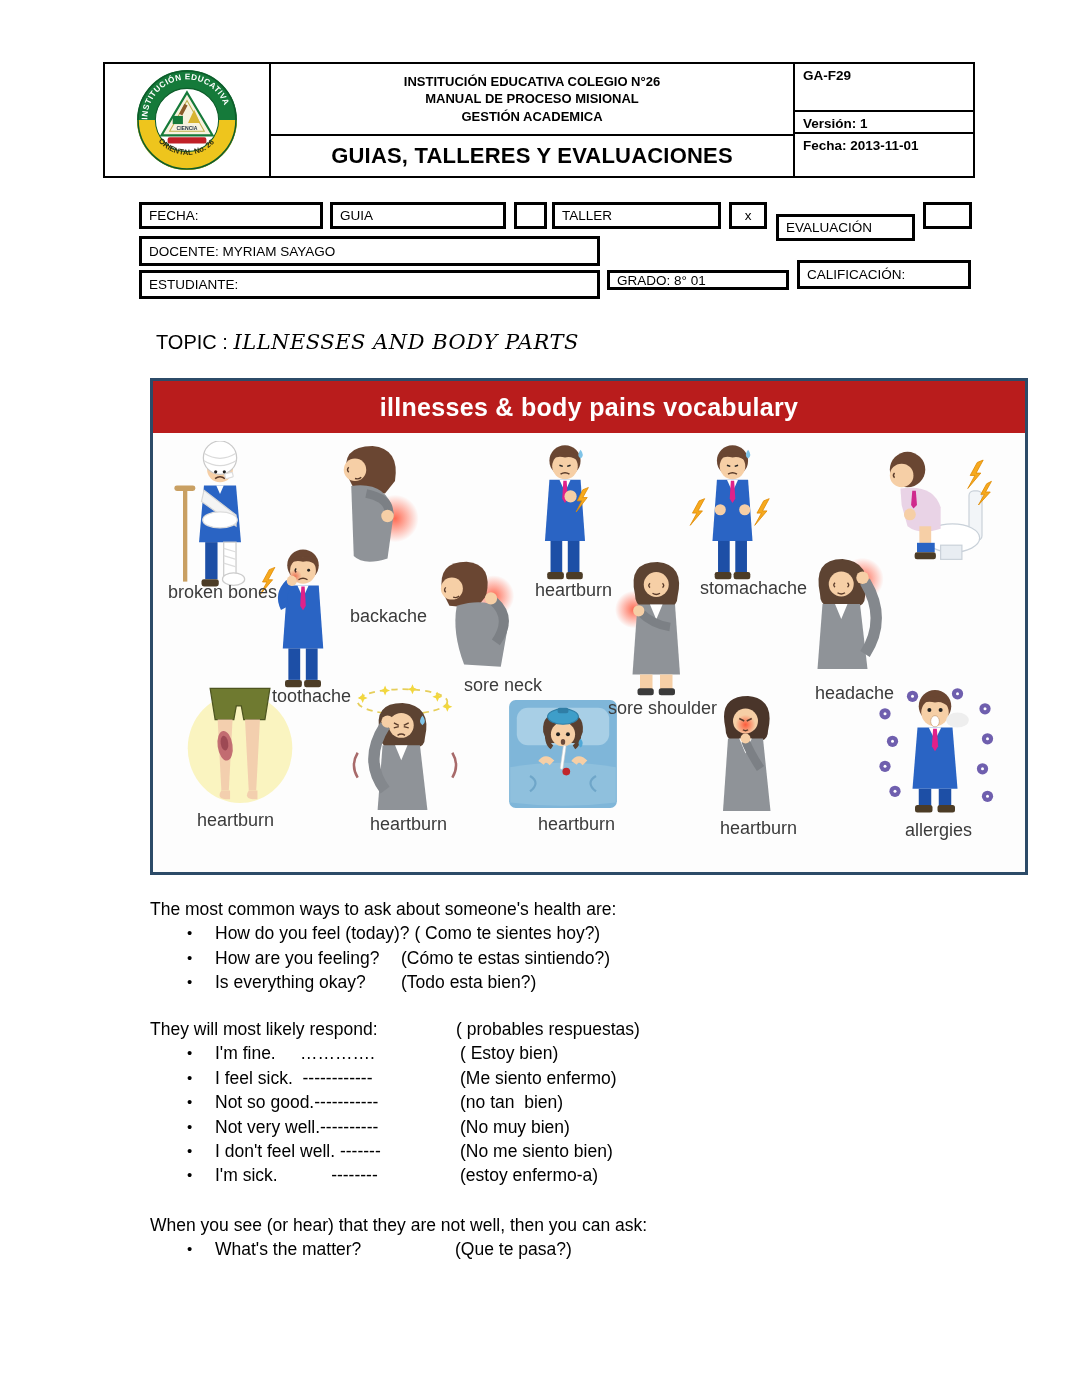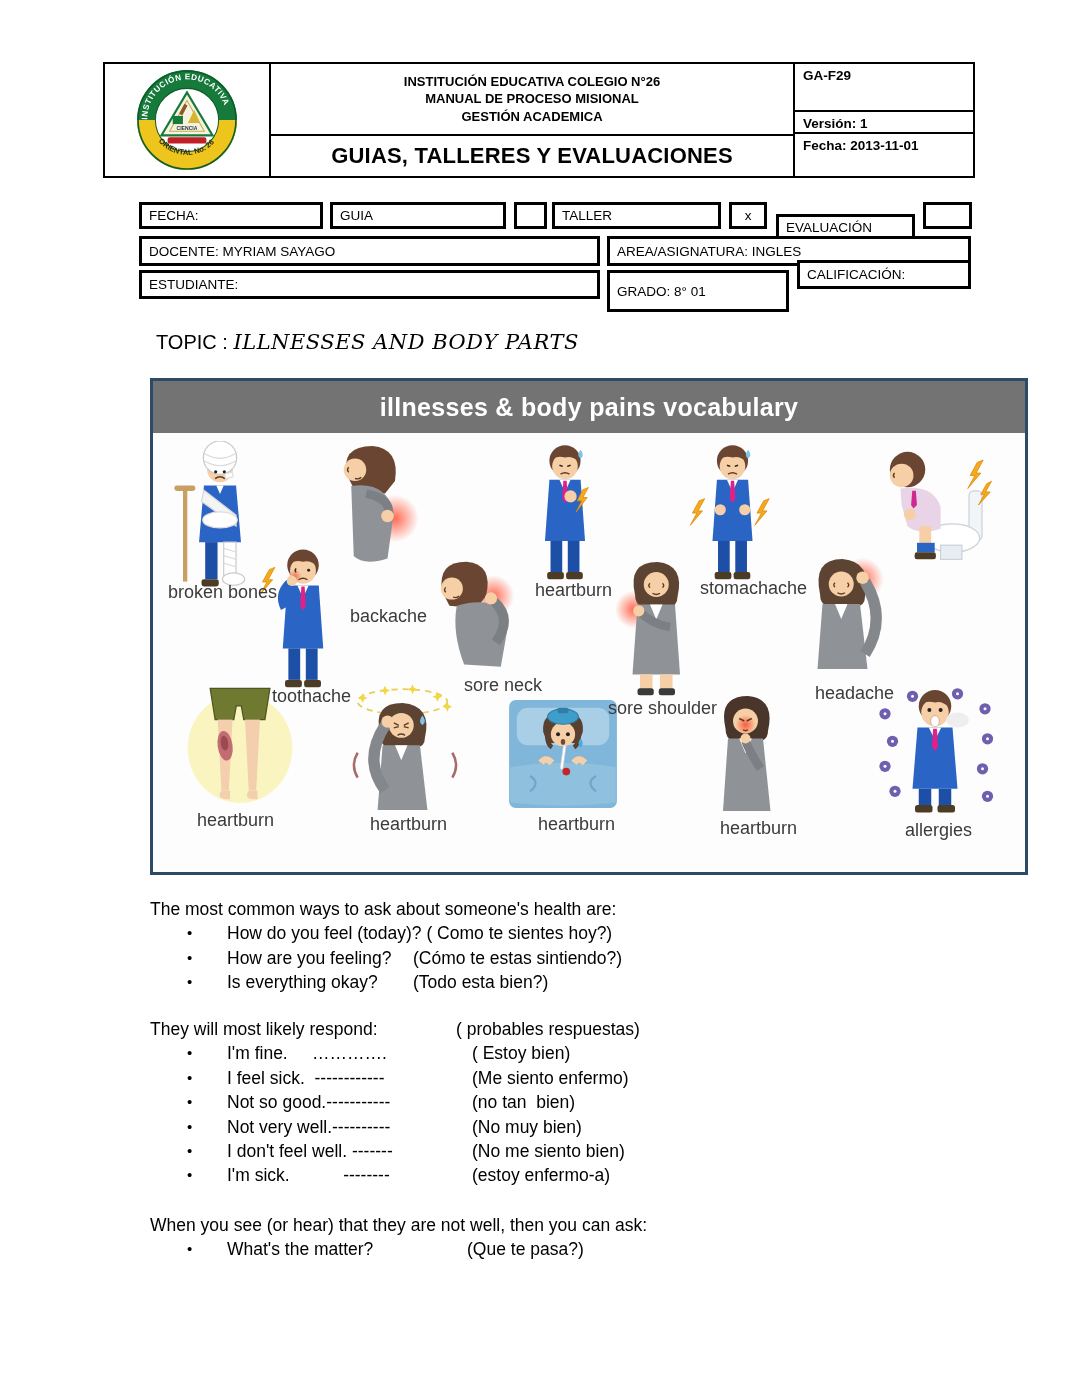"AREA/ASIGNATURA: INGLES" div.fbox { html: <div>AREA/ASIGNATURA: INGLES</div> -> none }
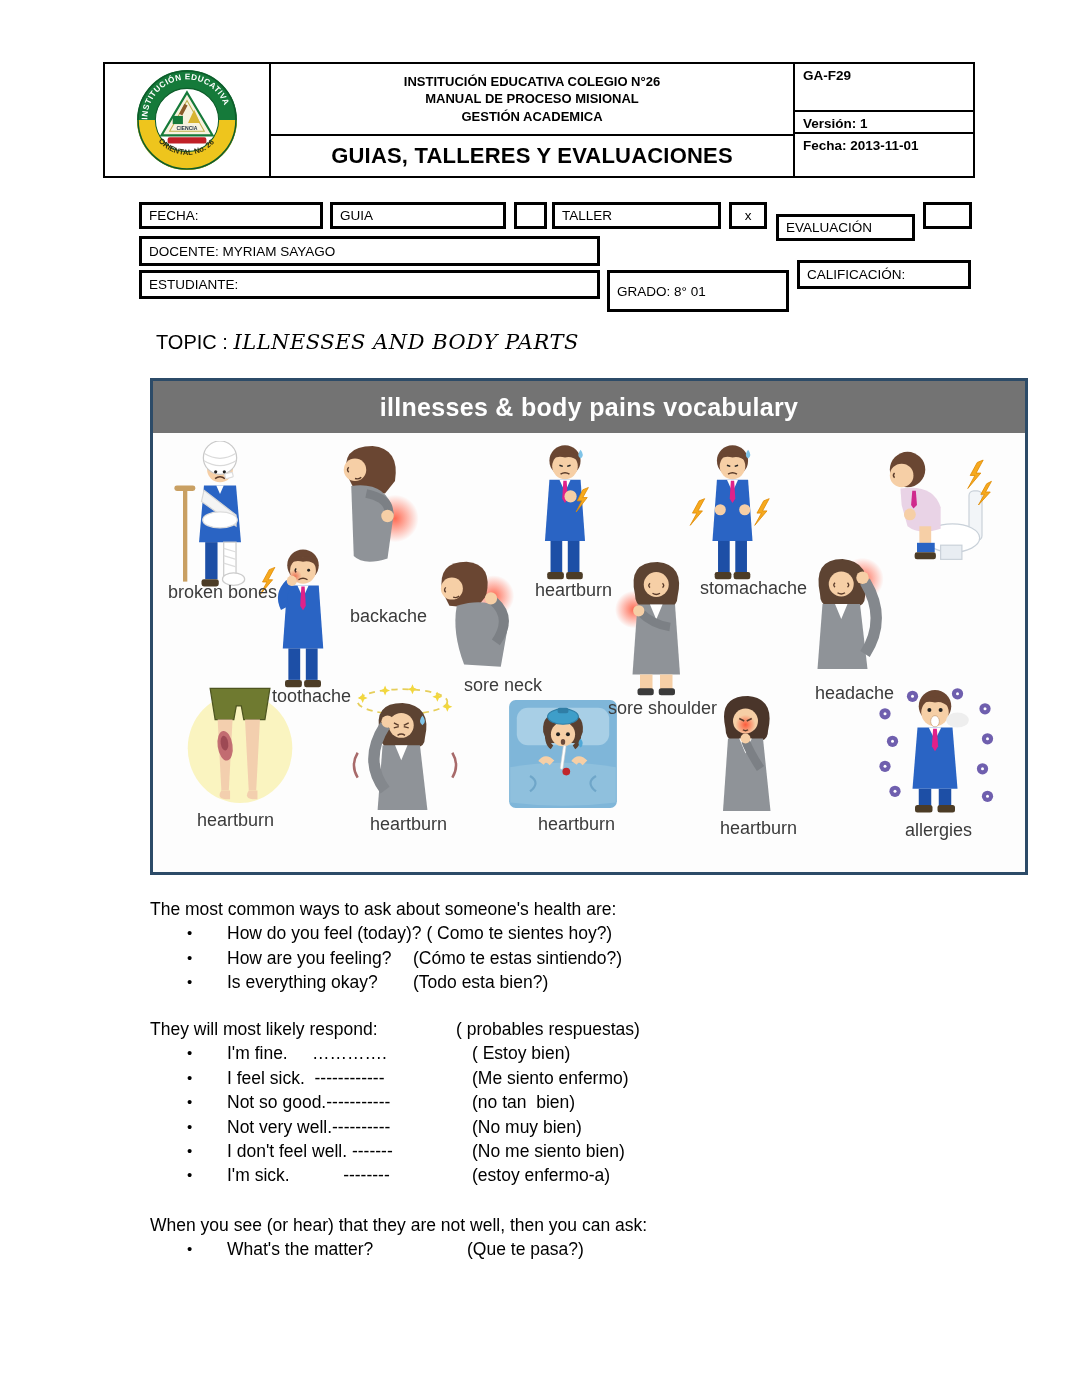"GRADO: 8° 01" div.fbox { height: 42px -> 20px }
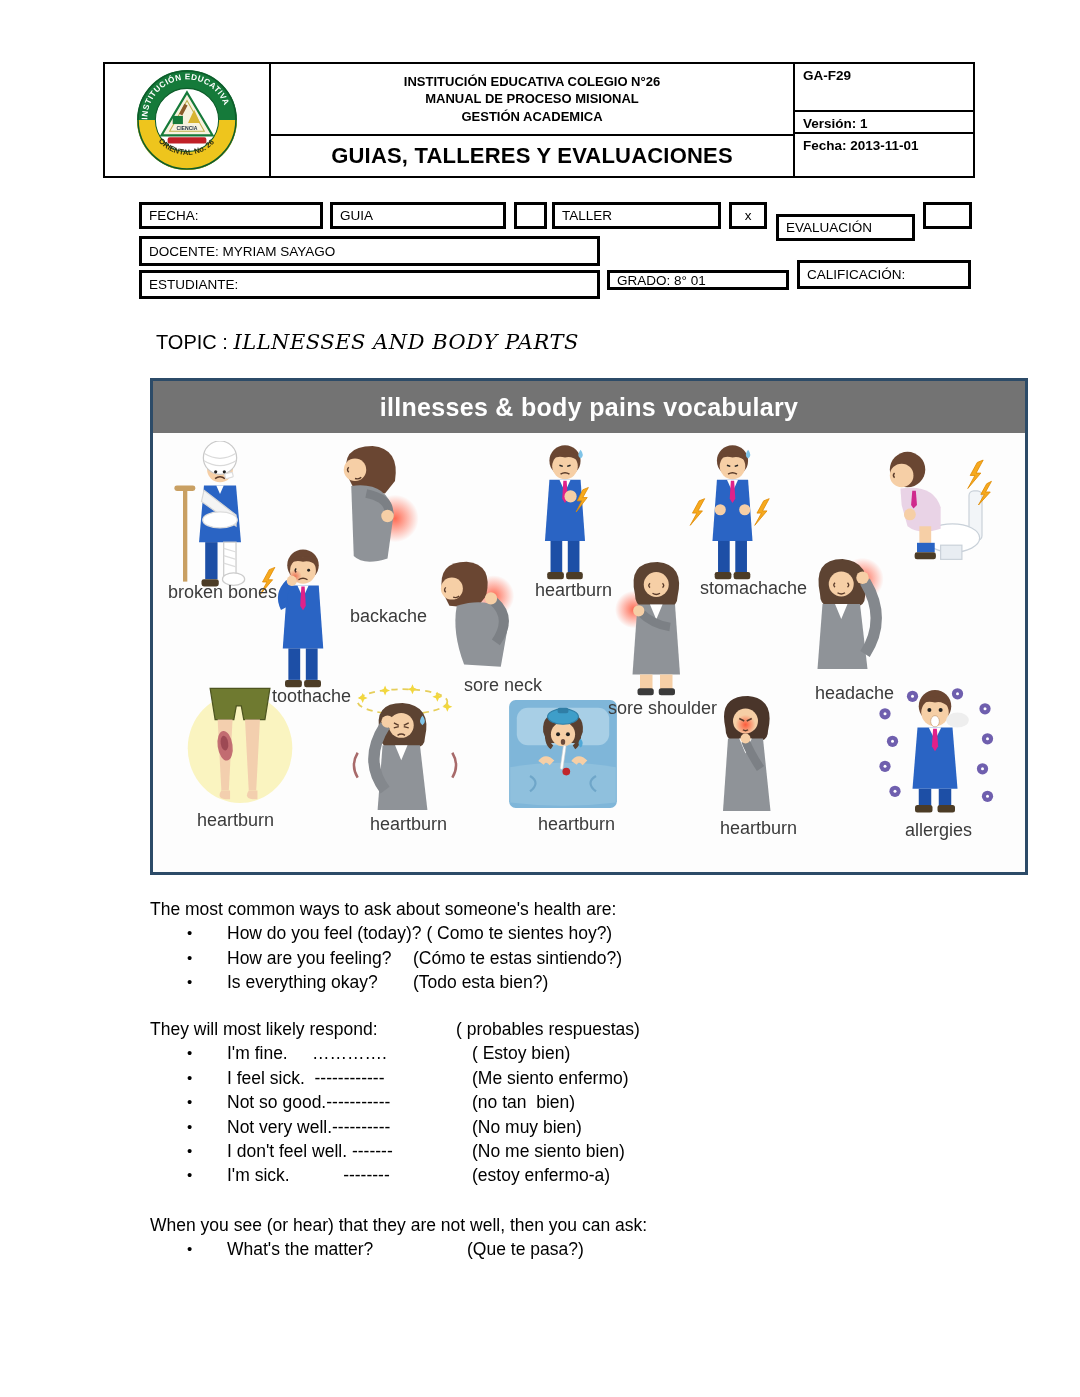"illnesses & body pains vocabulary" .vocab-bar { background: #737373 -> #b91c1c }
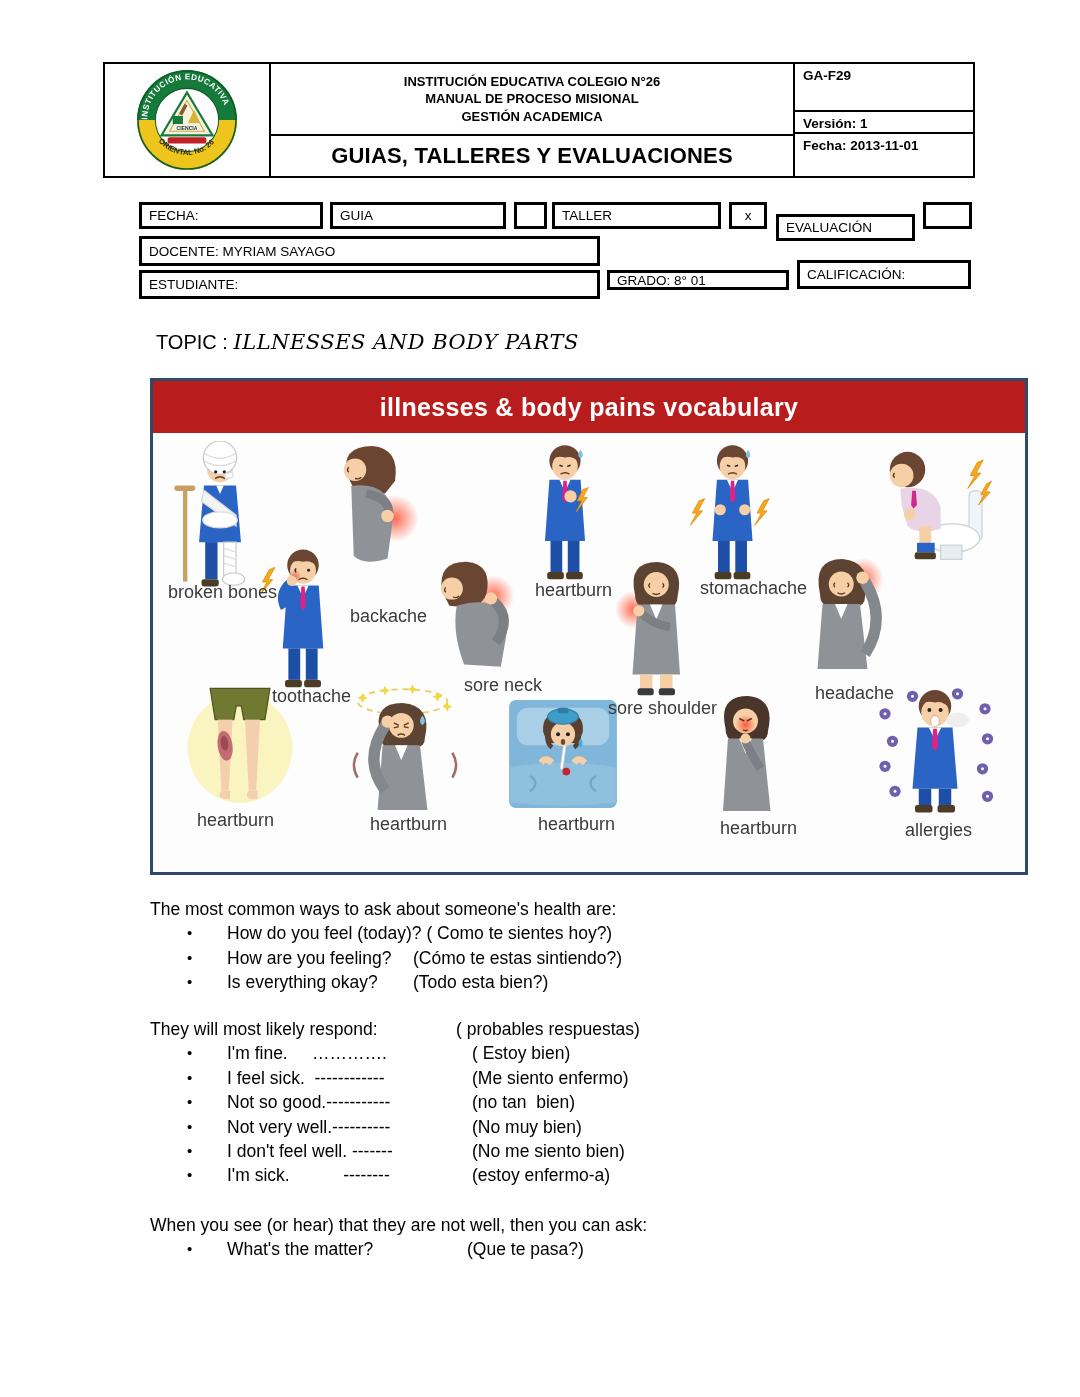"How do you feel (today)?" .en { margin-left: 12px -> none }
